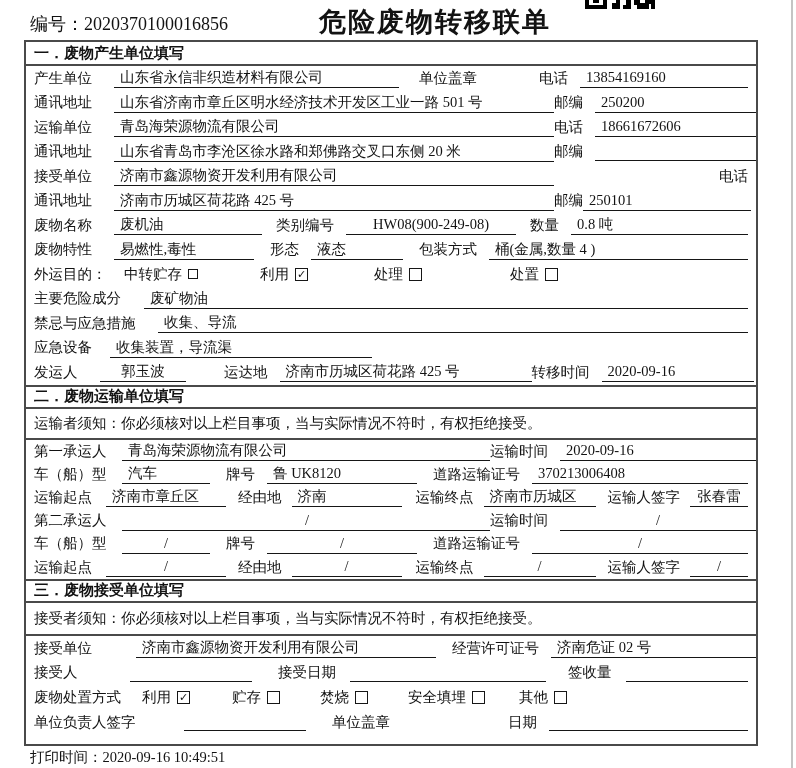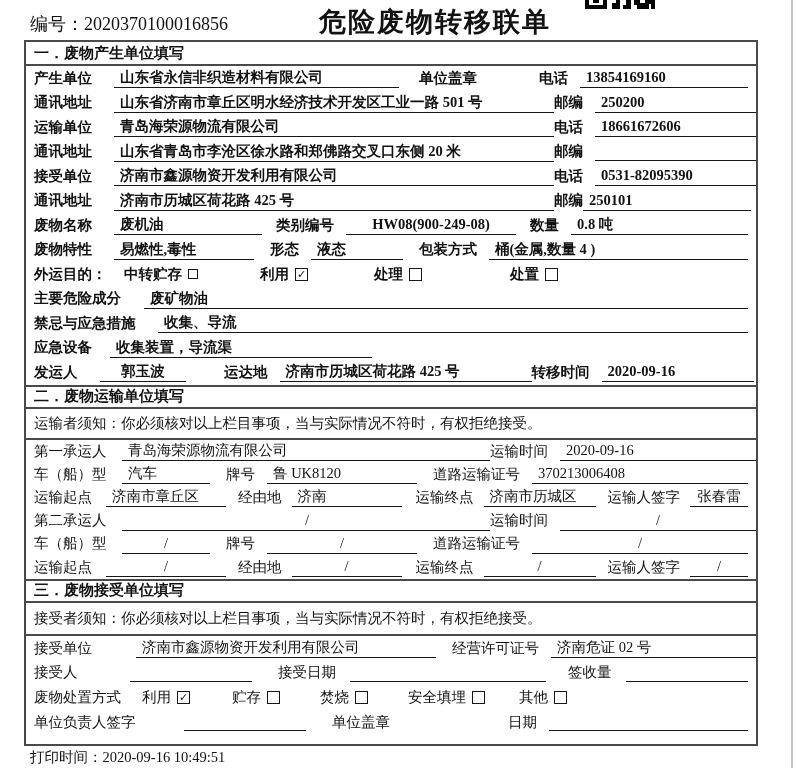"产生单位" .h1 { font-weight: bold -> none }
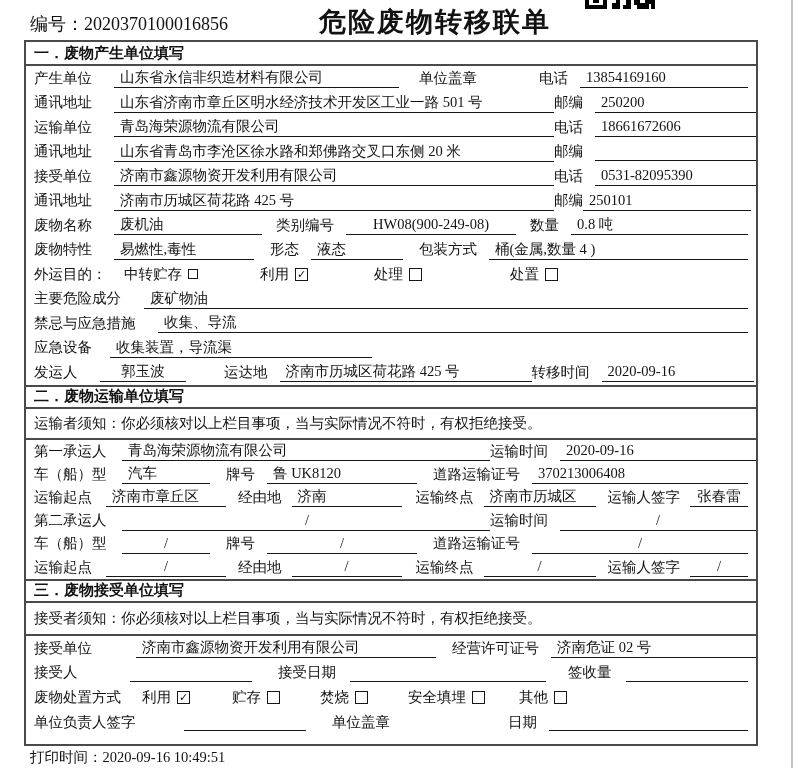"0531-82095390" span.u { html: <span>0531-82095390</span> -> none }
